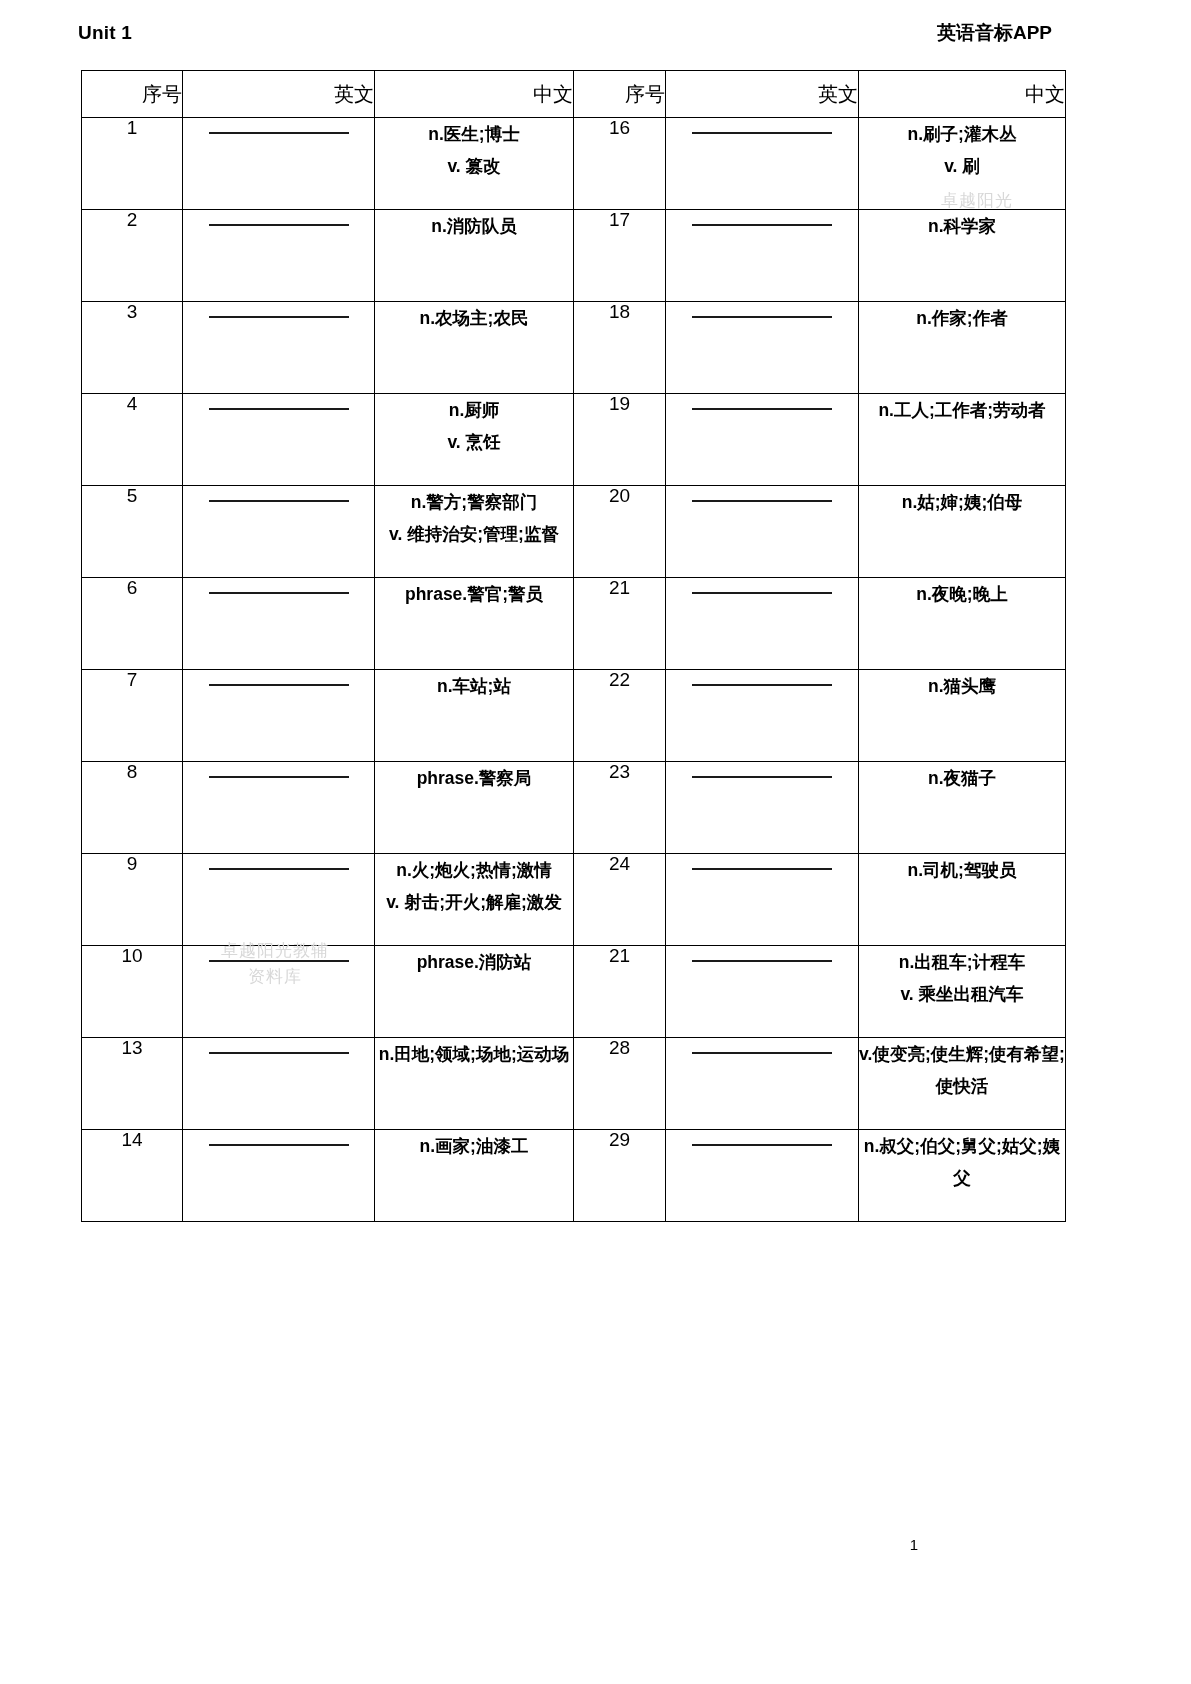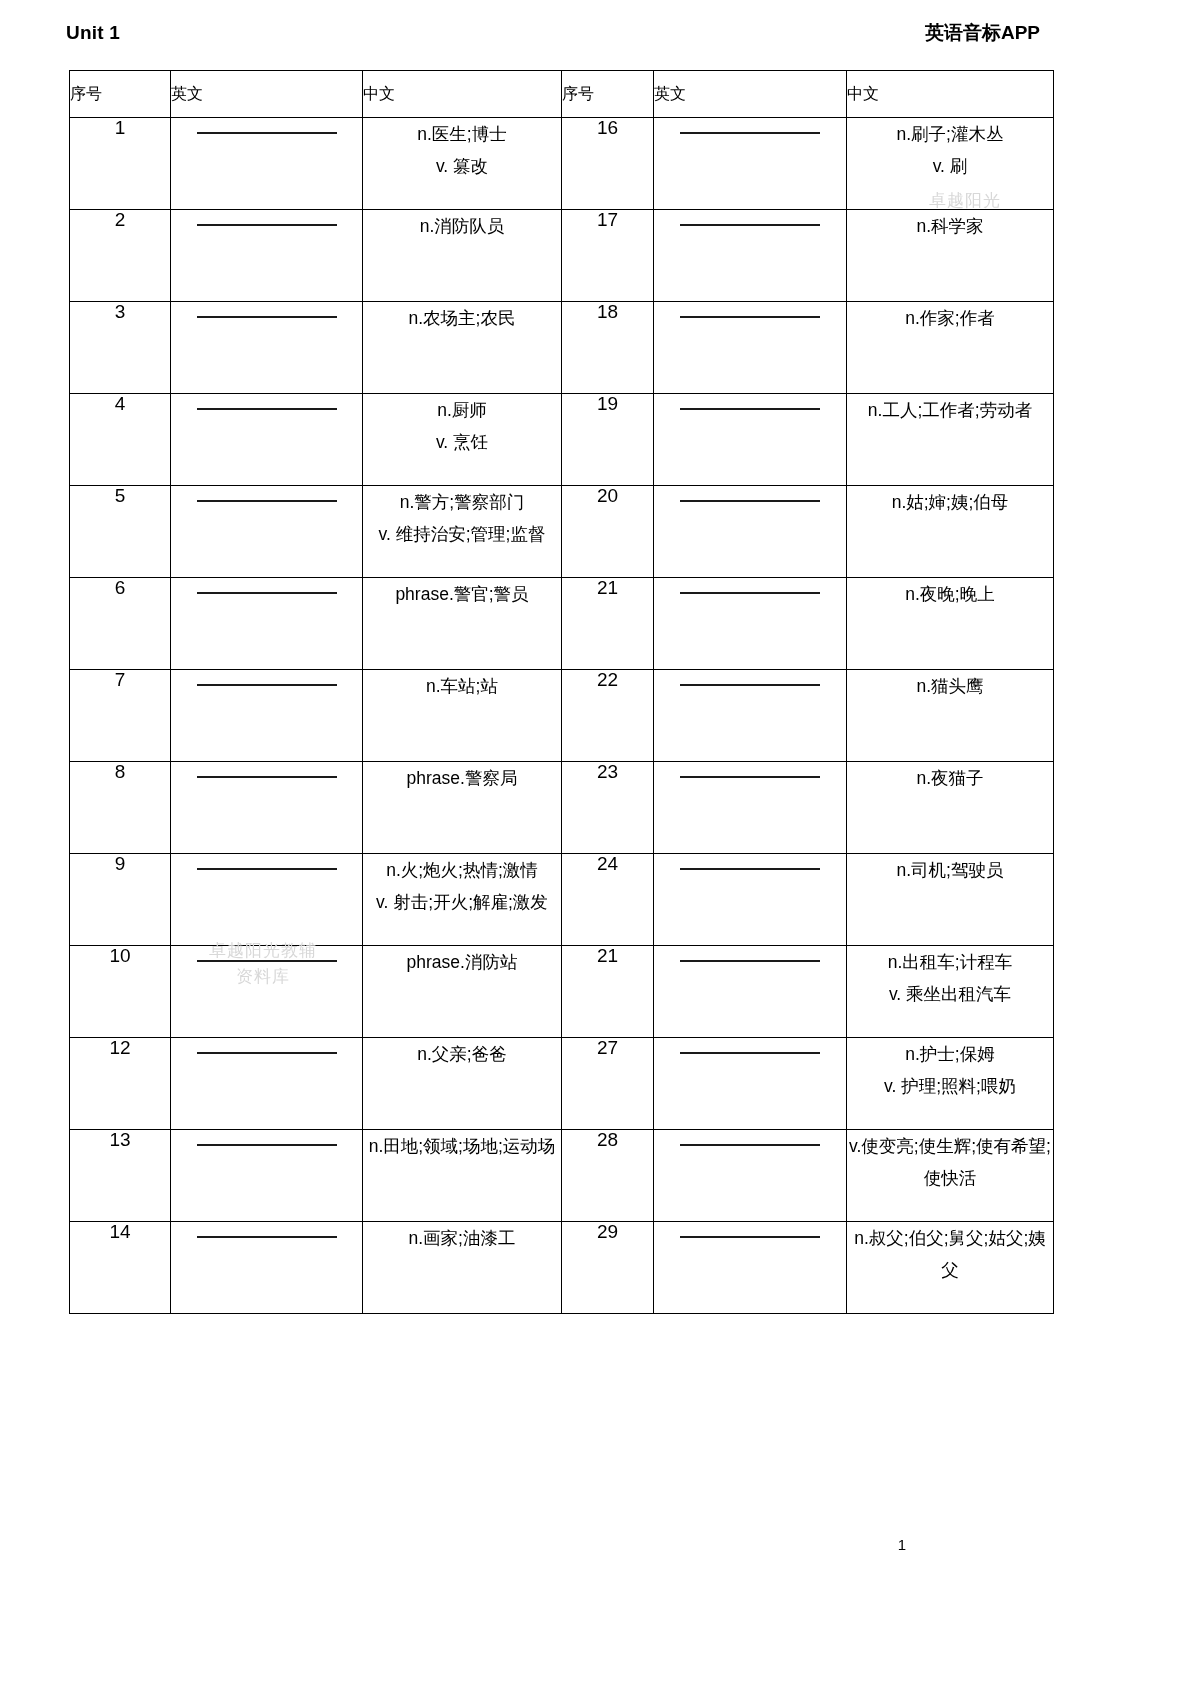"Unit 1" .page { left: 0 -> 12px }
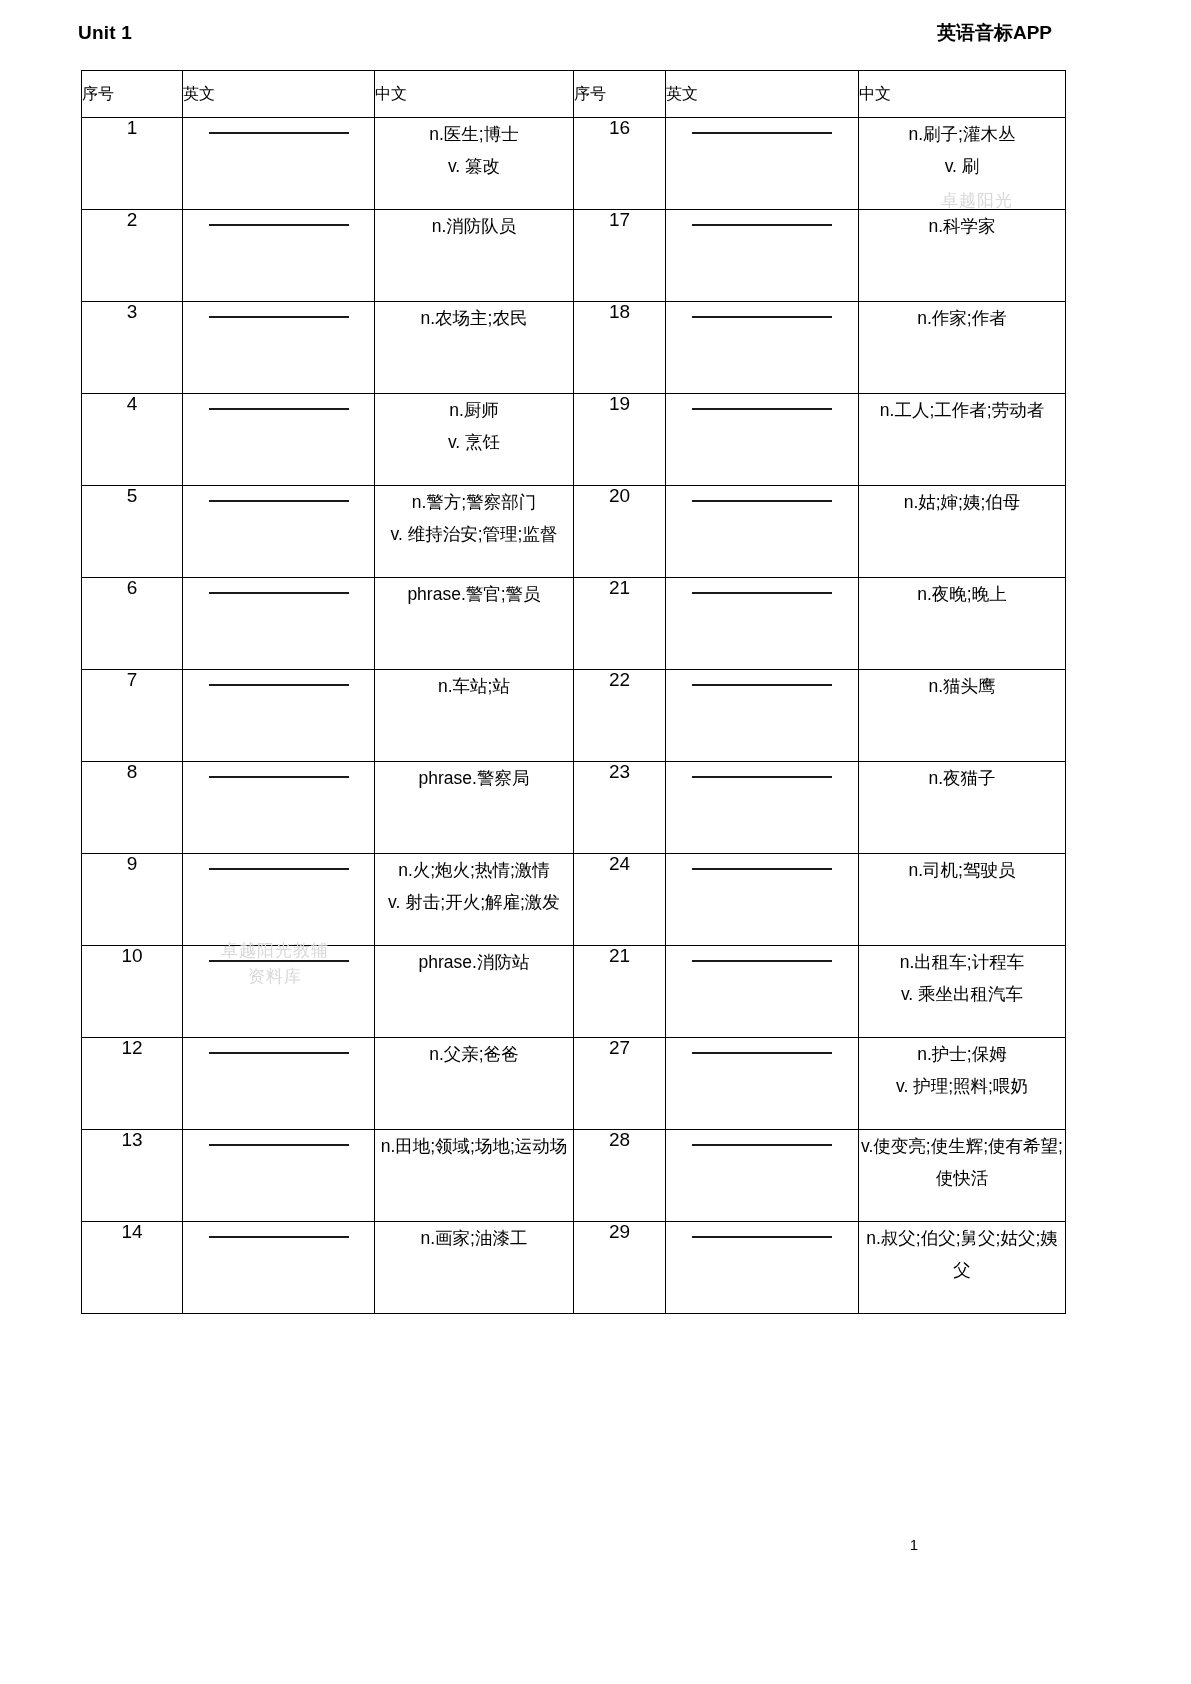"序号" .vocab-table th { font-size: 16px -> 20px; text-align: left -> right }
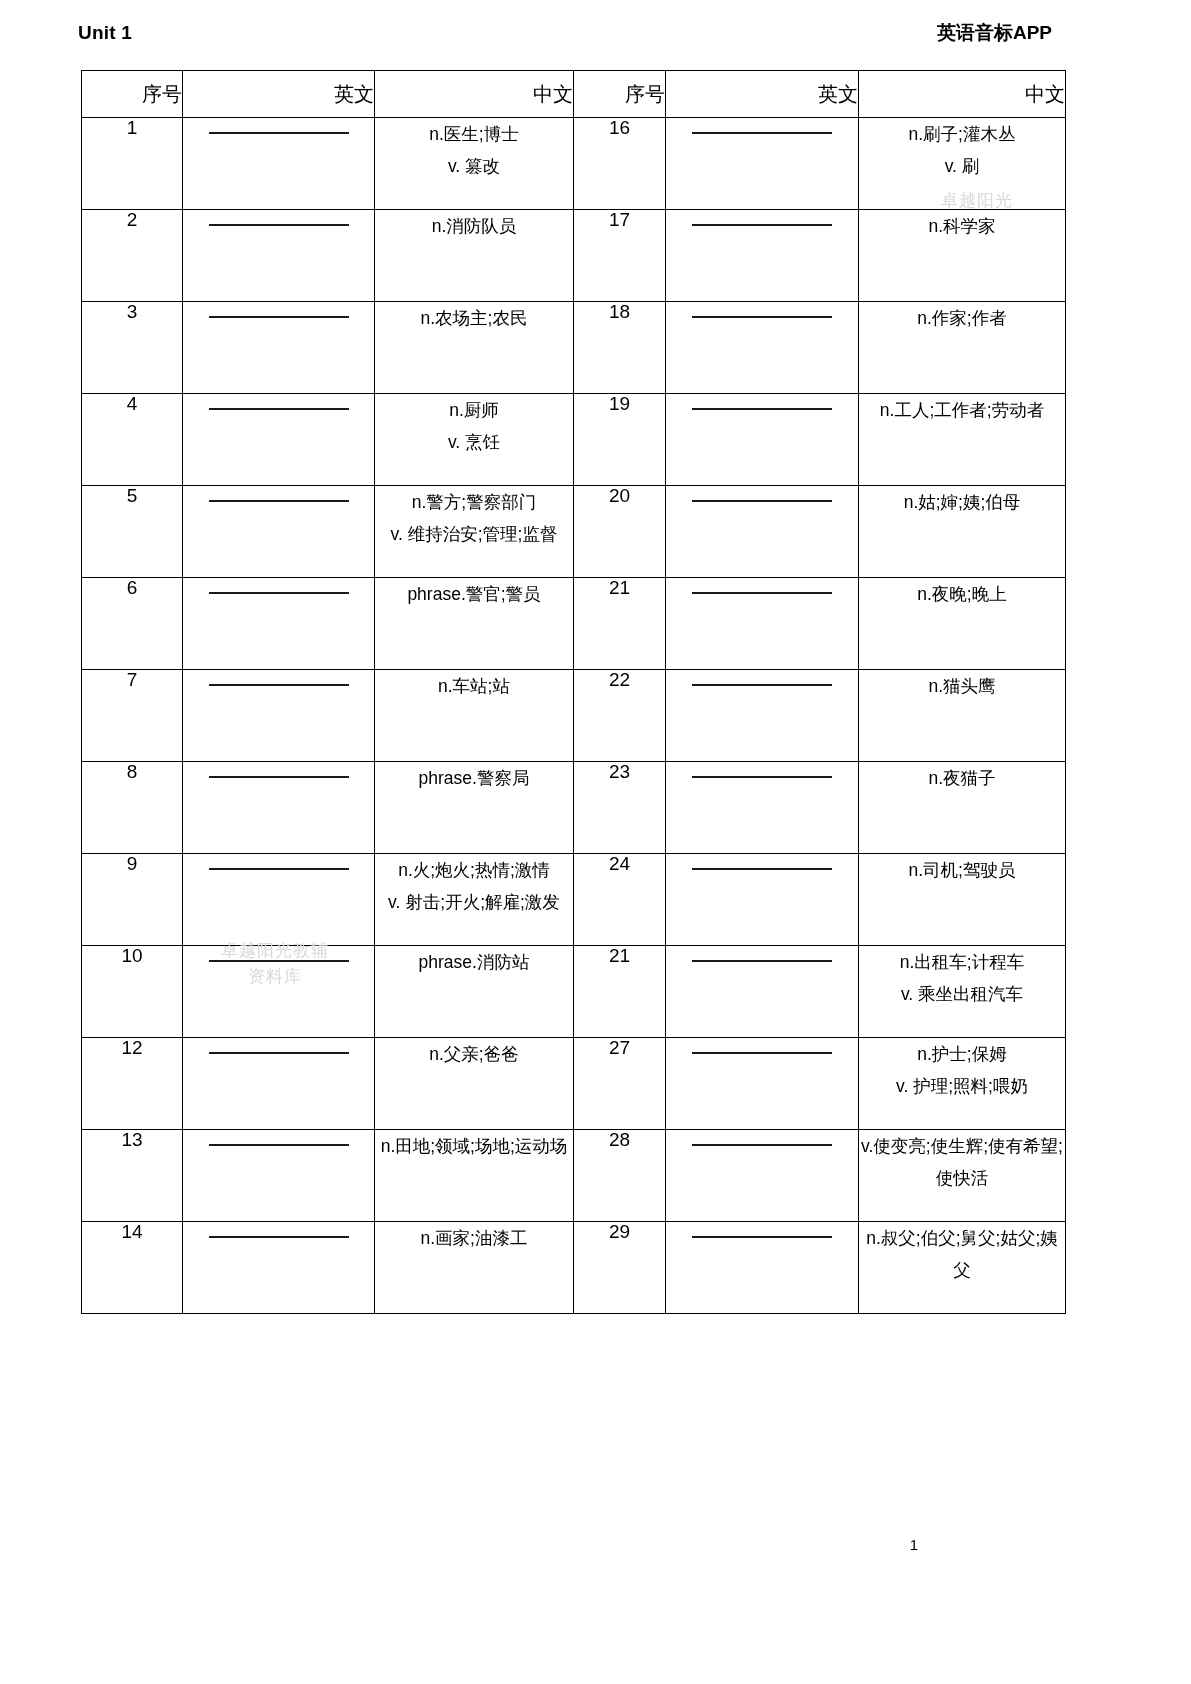"n.医生;博士" .cell-chn { font-weight: none -> bold }
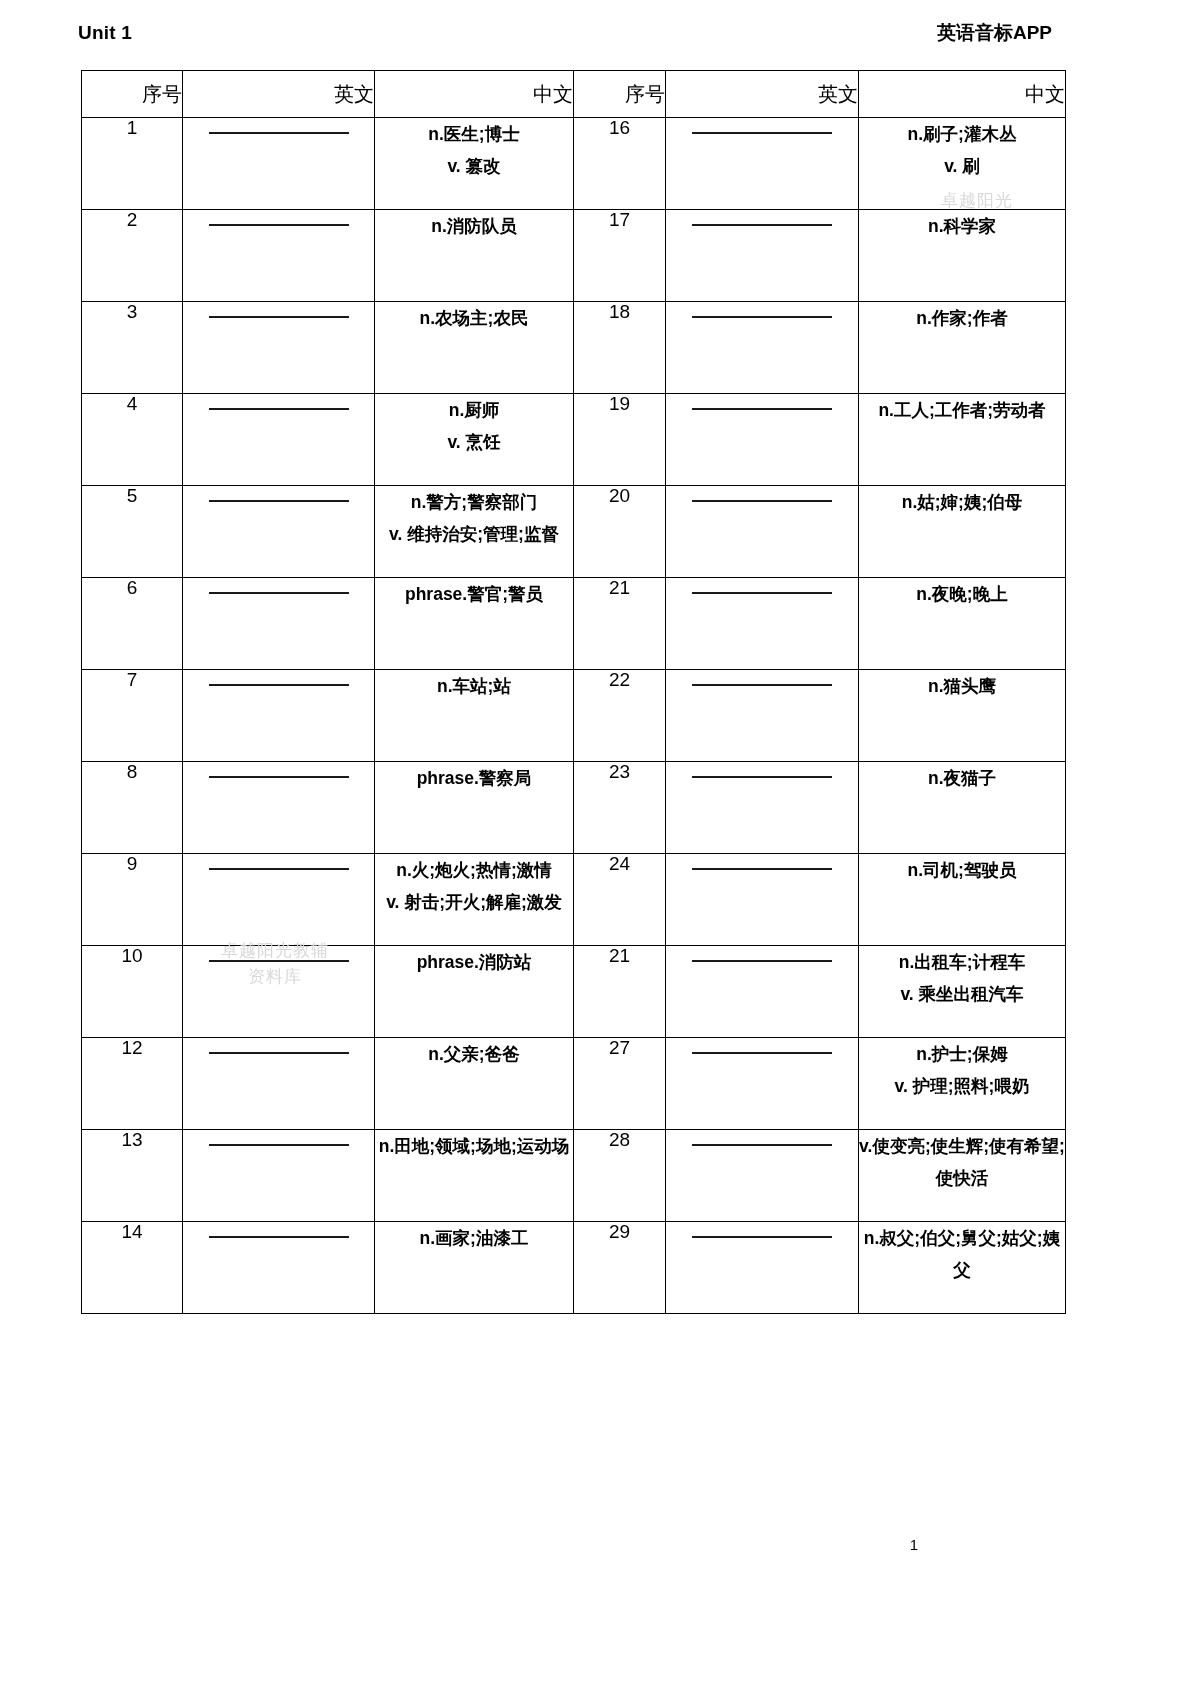"12" tr { html: <tr> <td>12</td> <td><span></span><span></span></td> <td> <span>n.父亲;爸爸</span> </td> <td>27</td> <td><span></span><span></span></td> <td> <span>n.护士;保姆</span> <span>v. 护理;照料;喂奶</span> </td> </tr> -> none }
